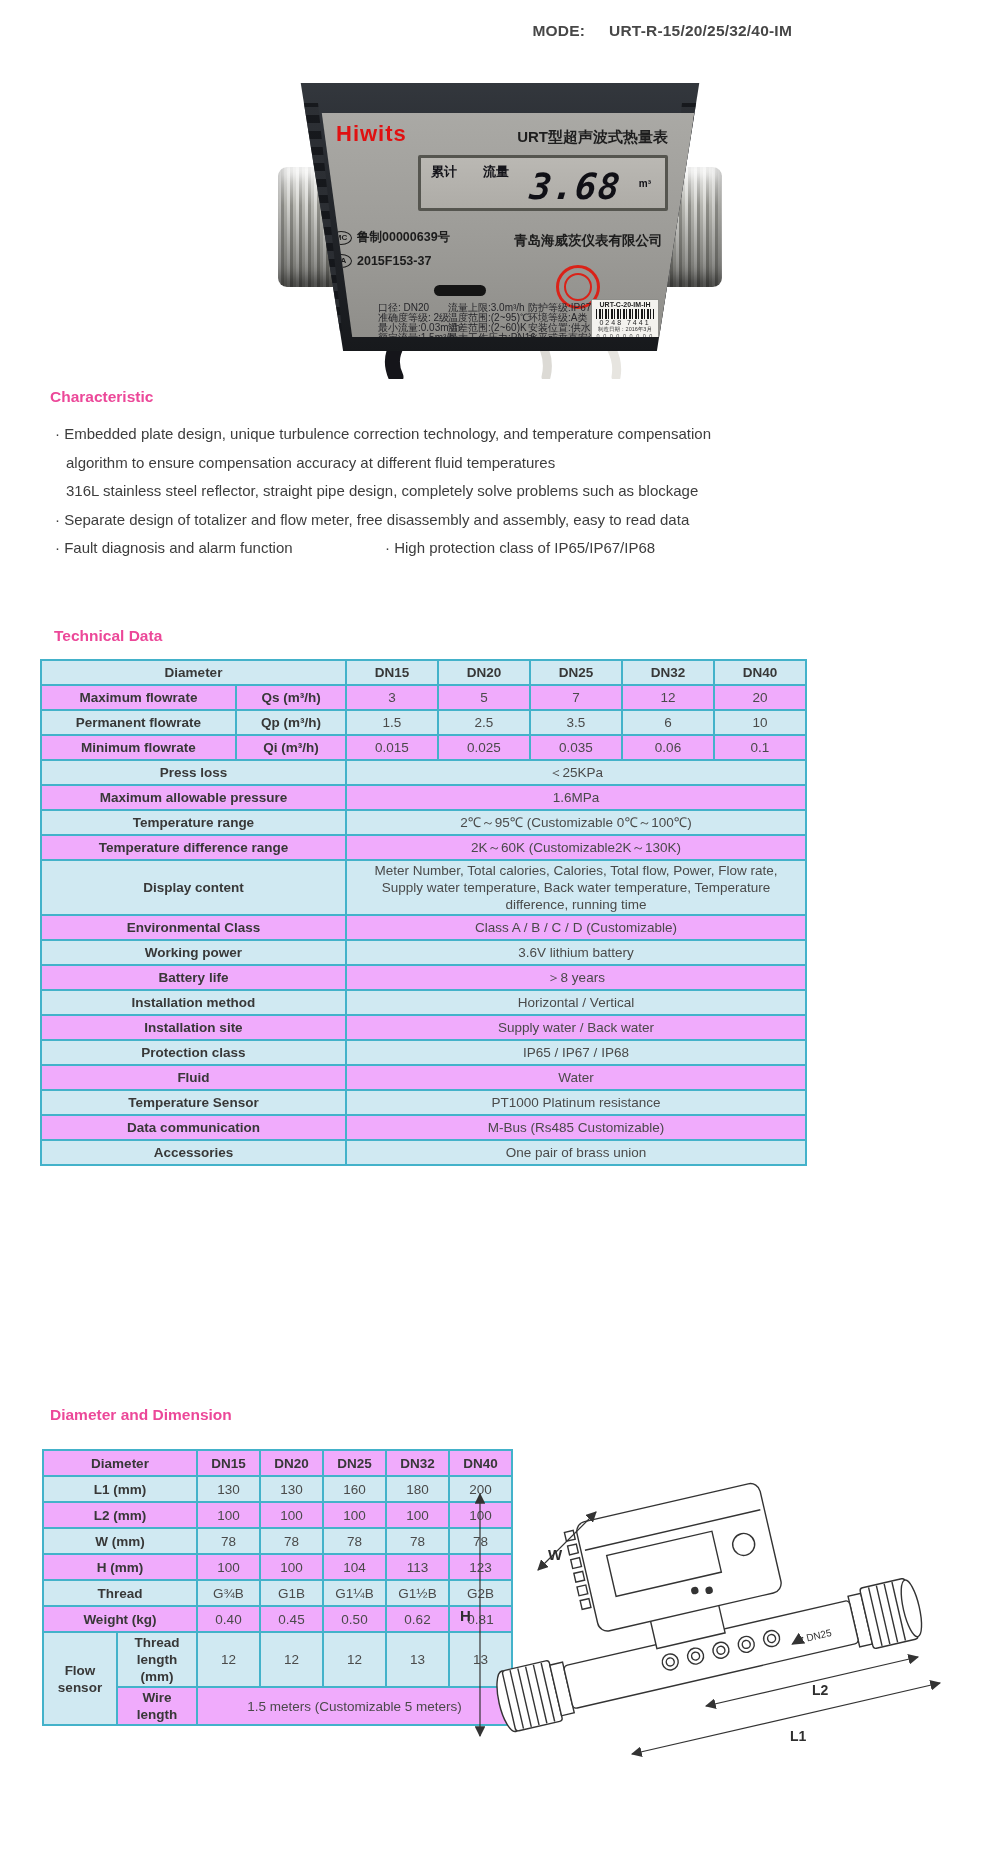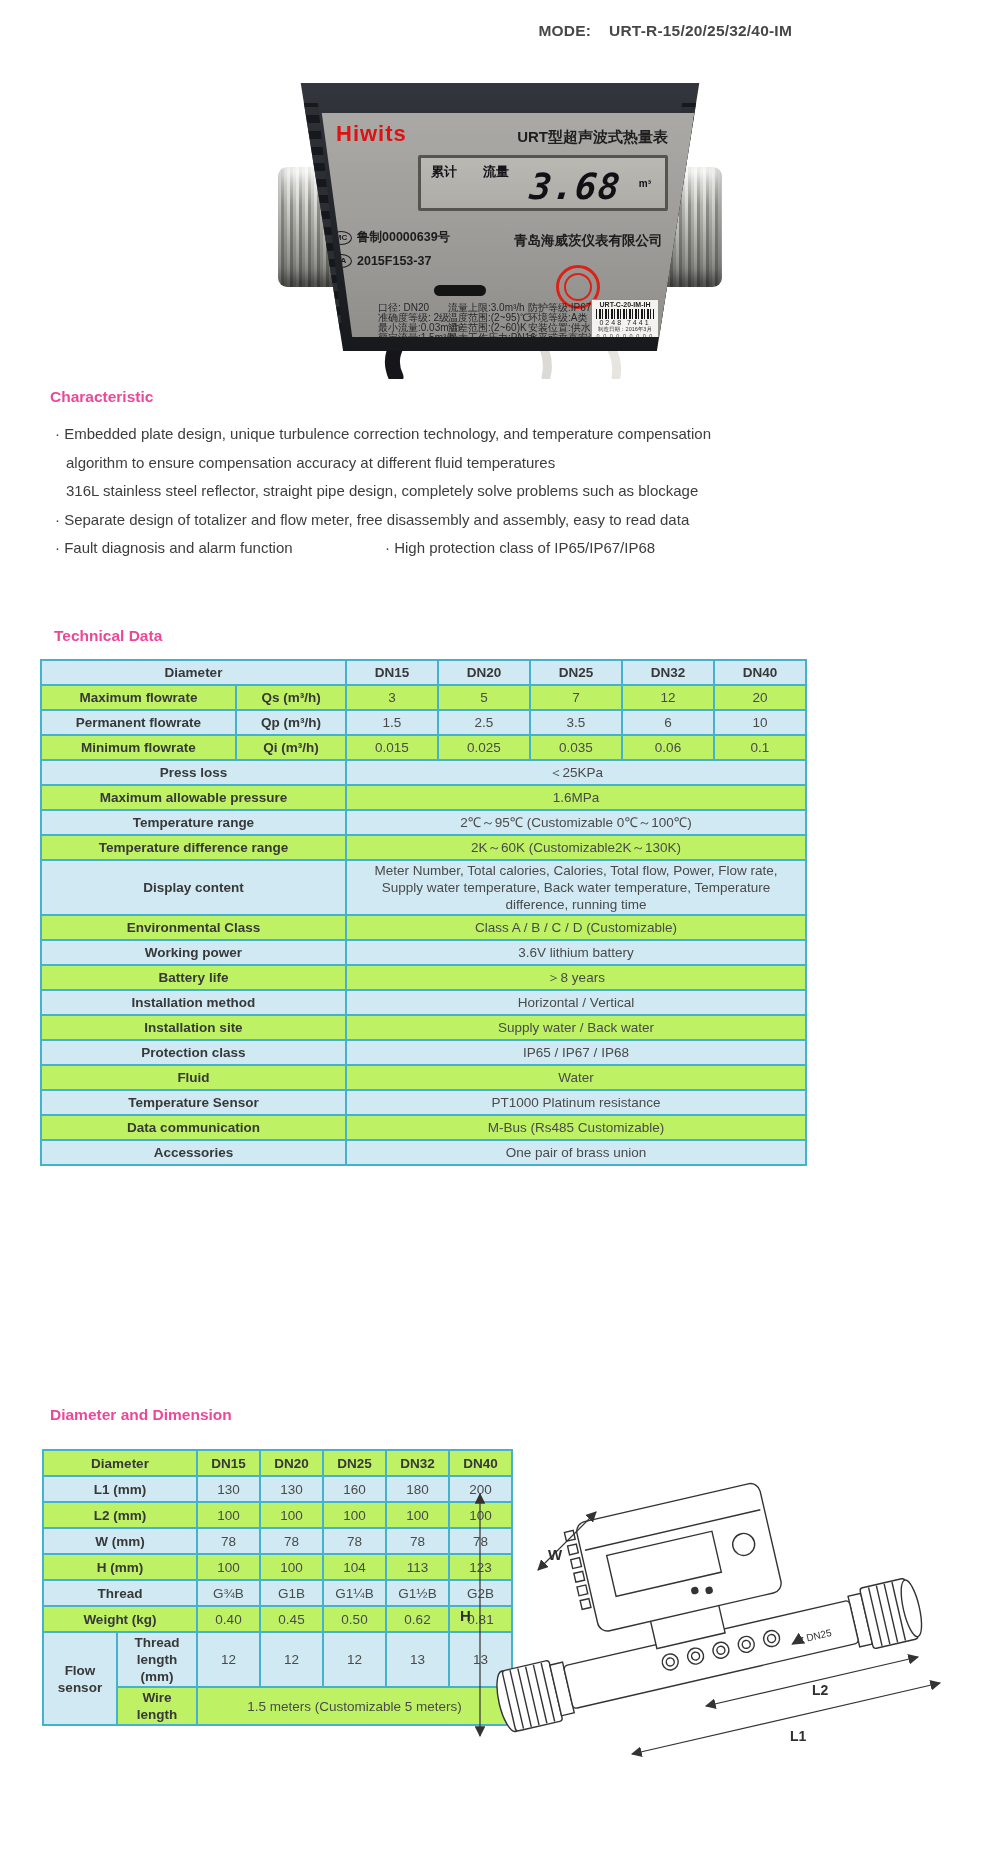"MODE:" .mode-line { gap: 18px -> 24px }
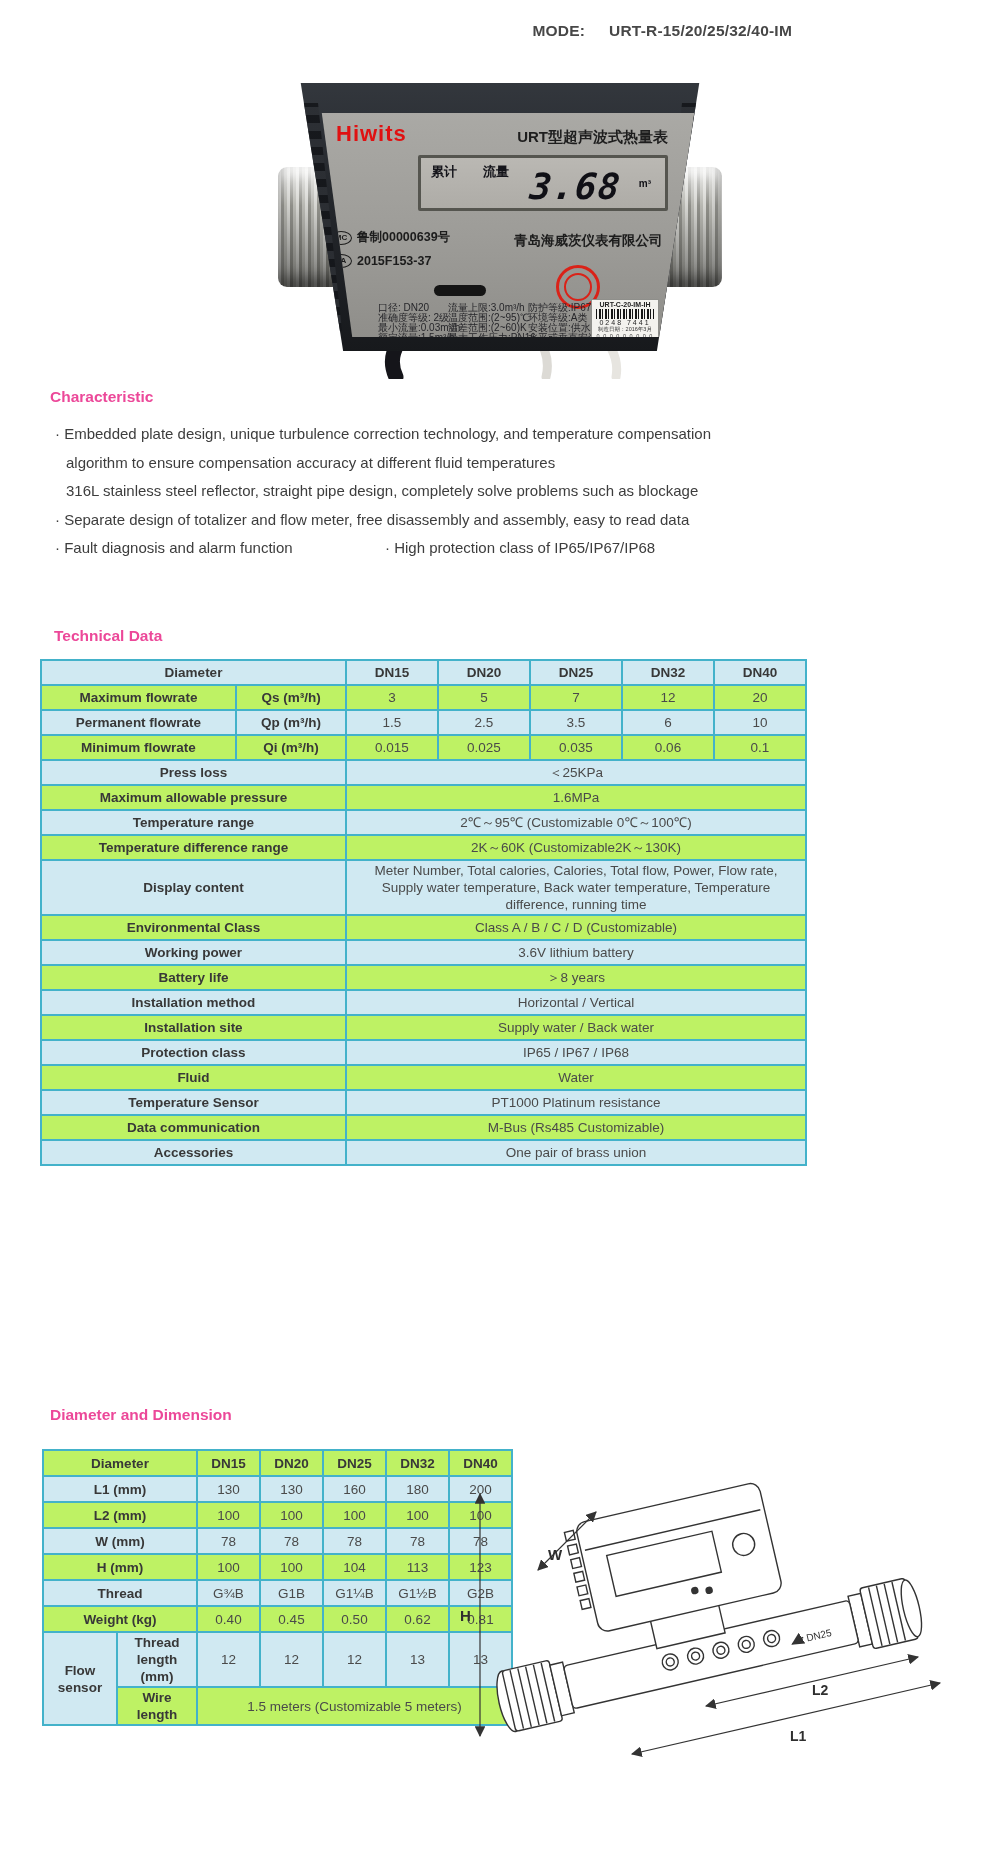"Maximum flowrate" .row-white td { background: #bef264 -> #f0abfc }
